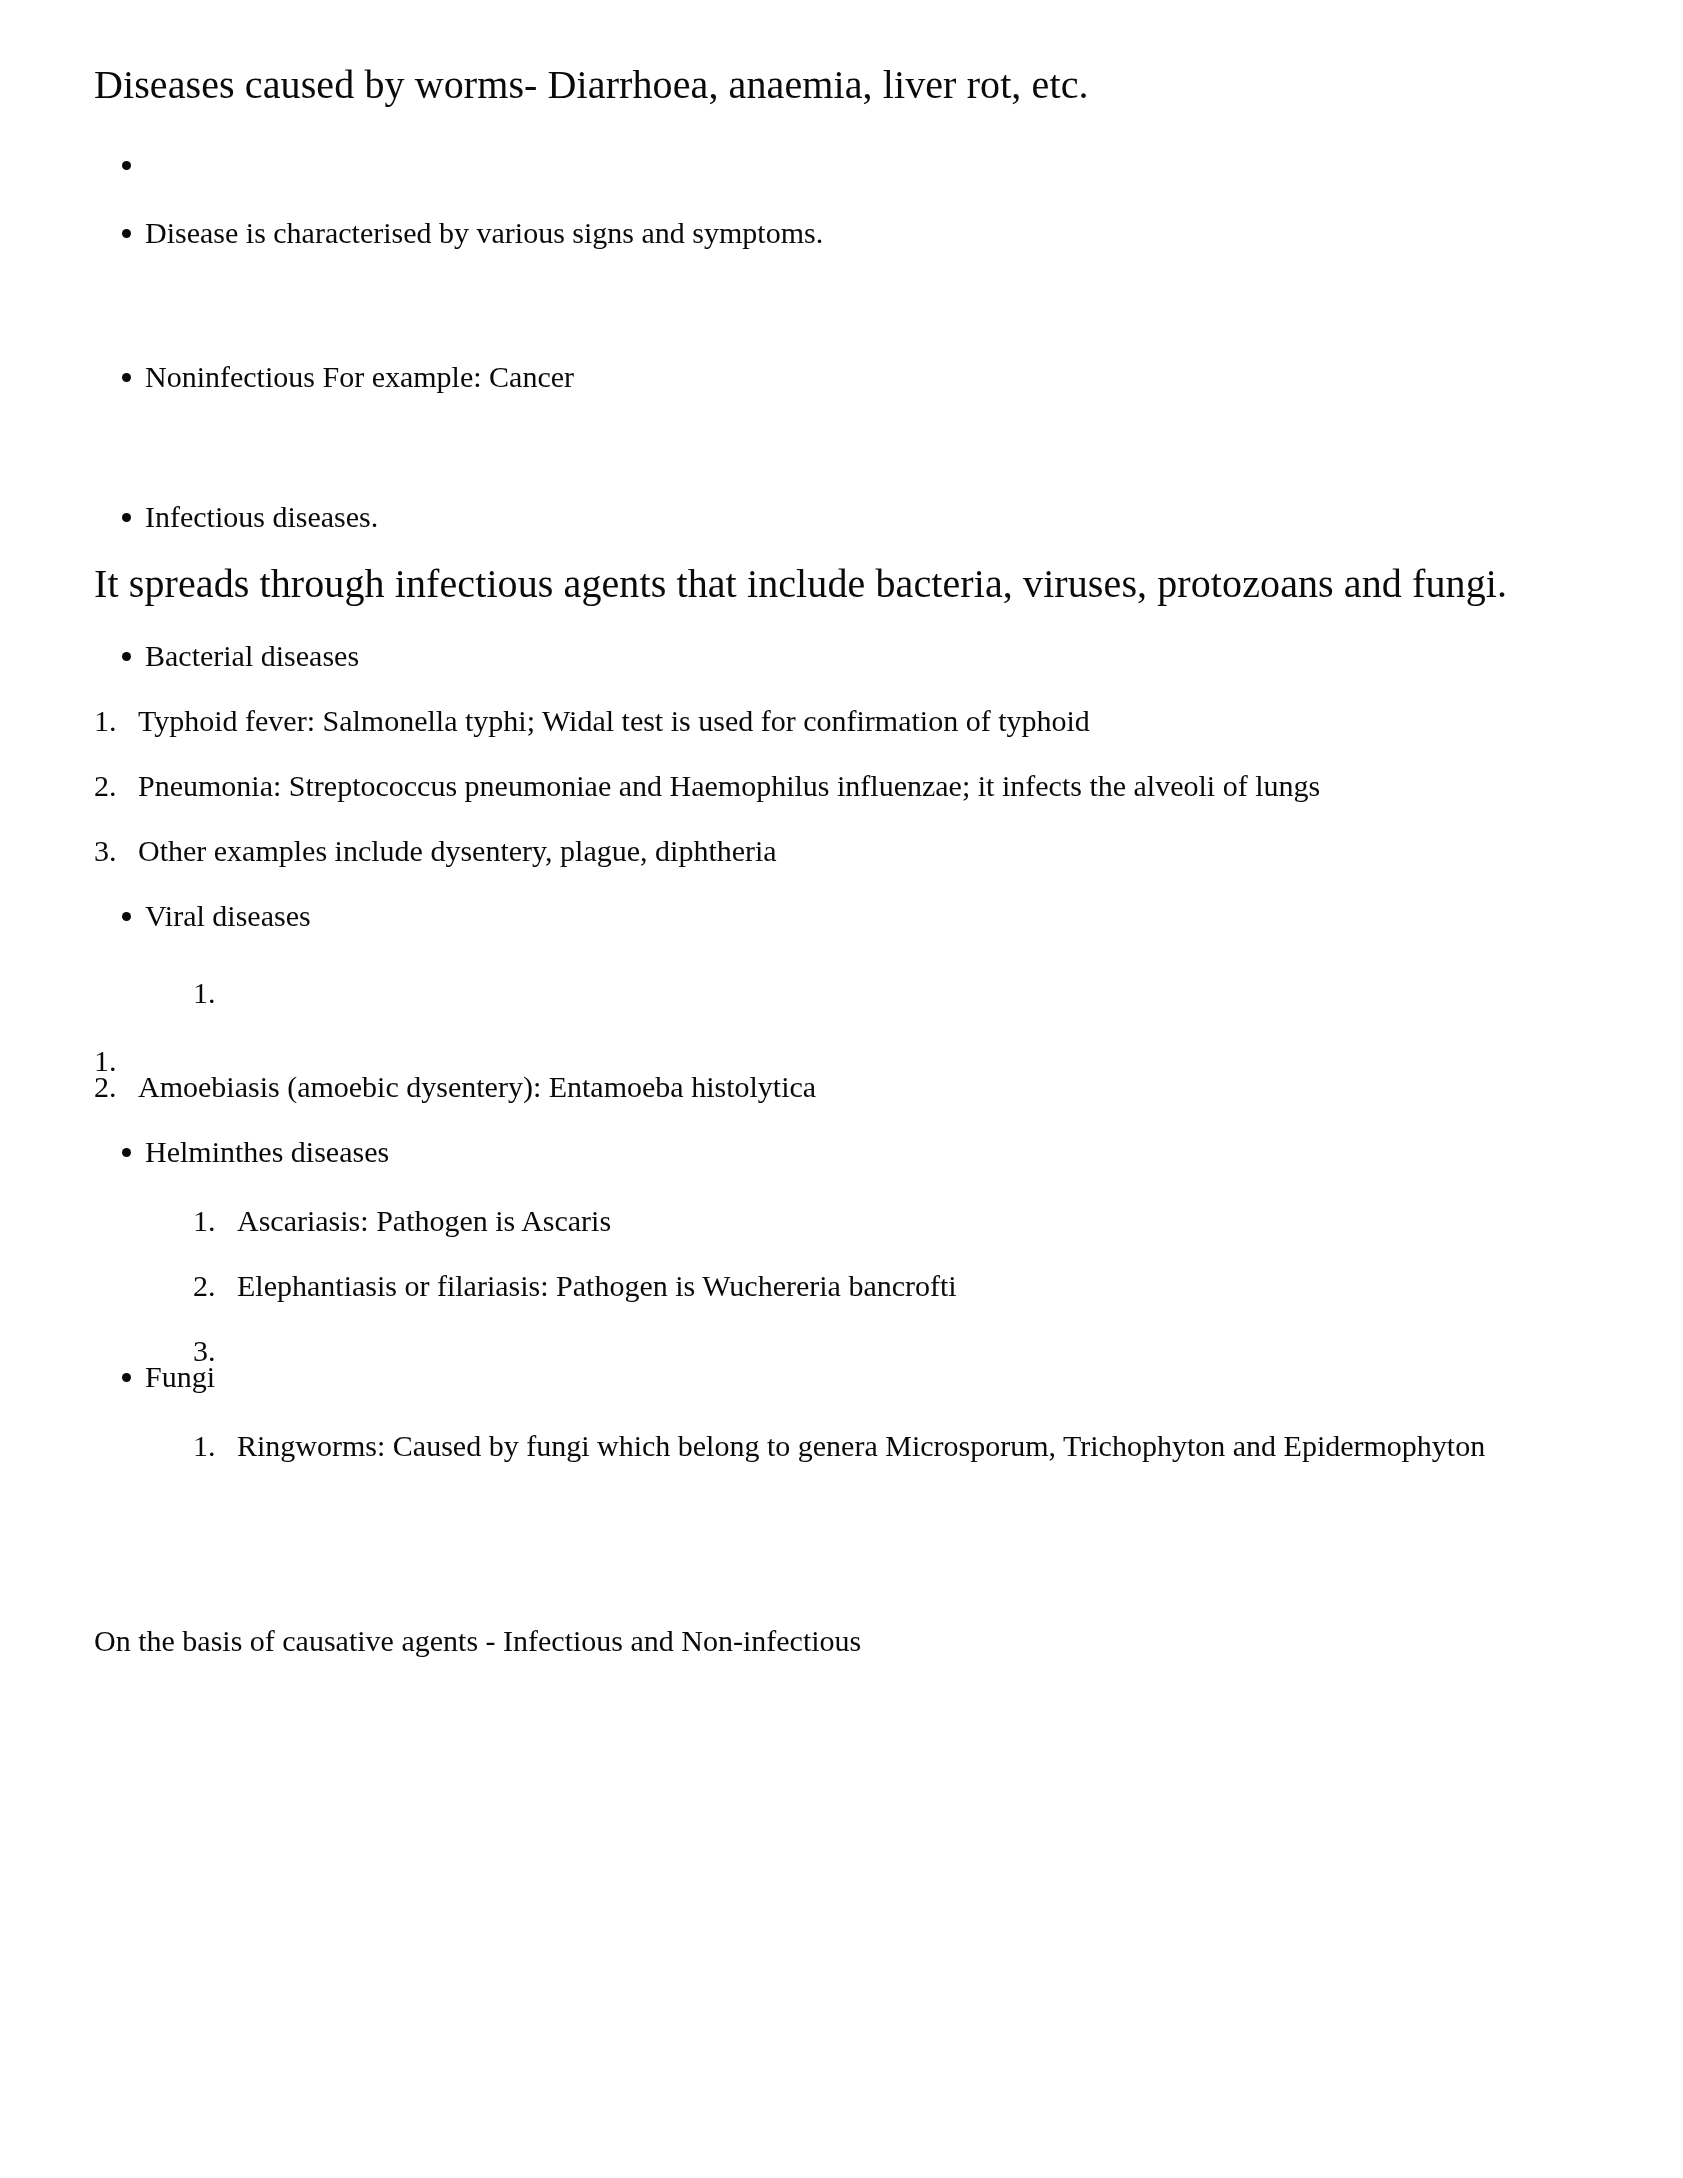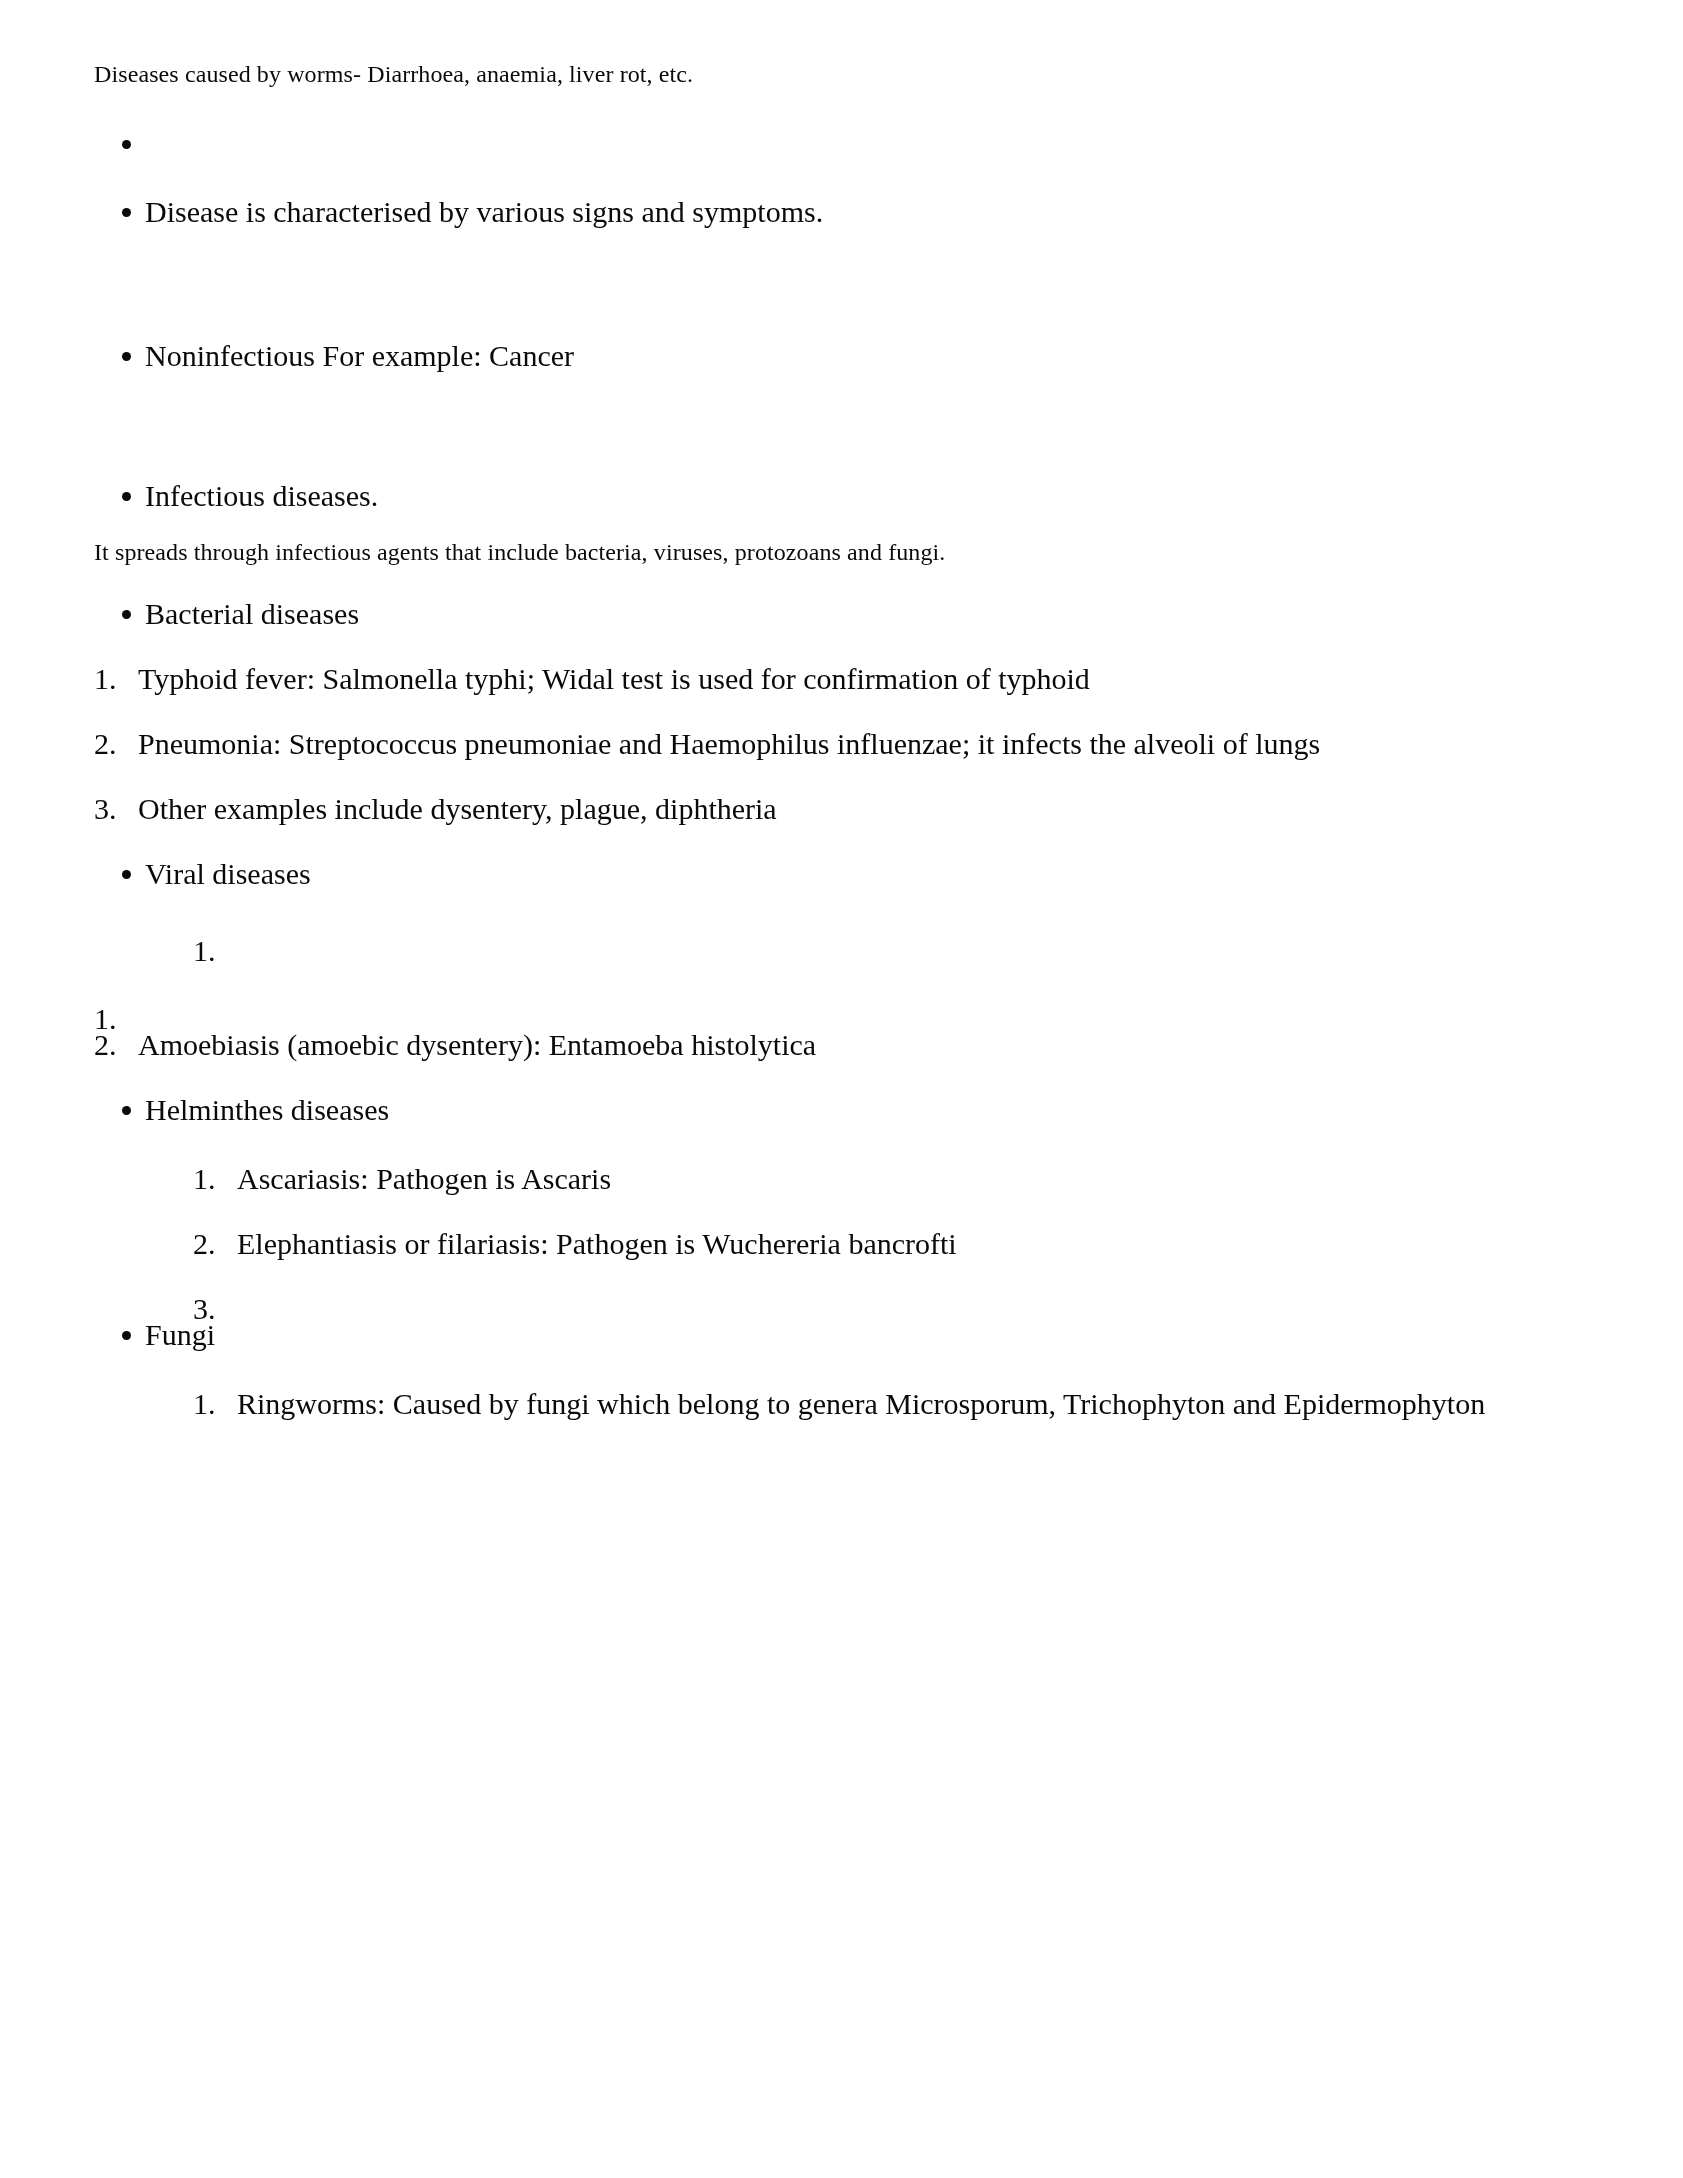"Diseases caused by worms- Diarrhoea," .para { font-size: 24px -> 40px }
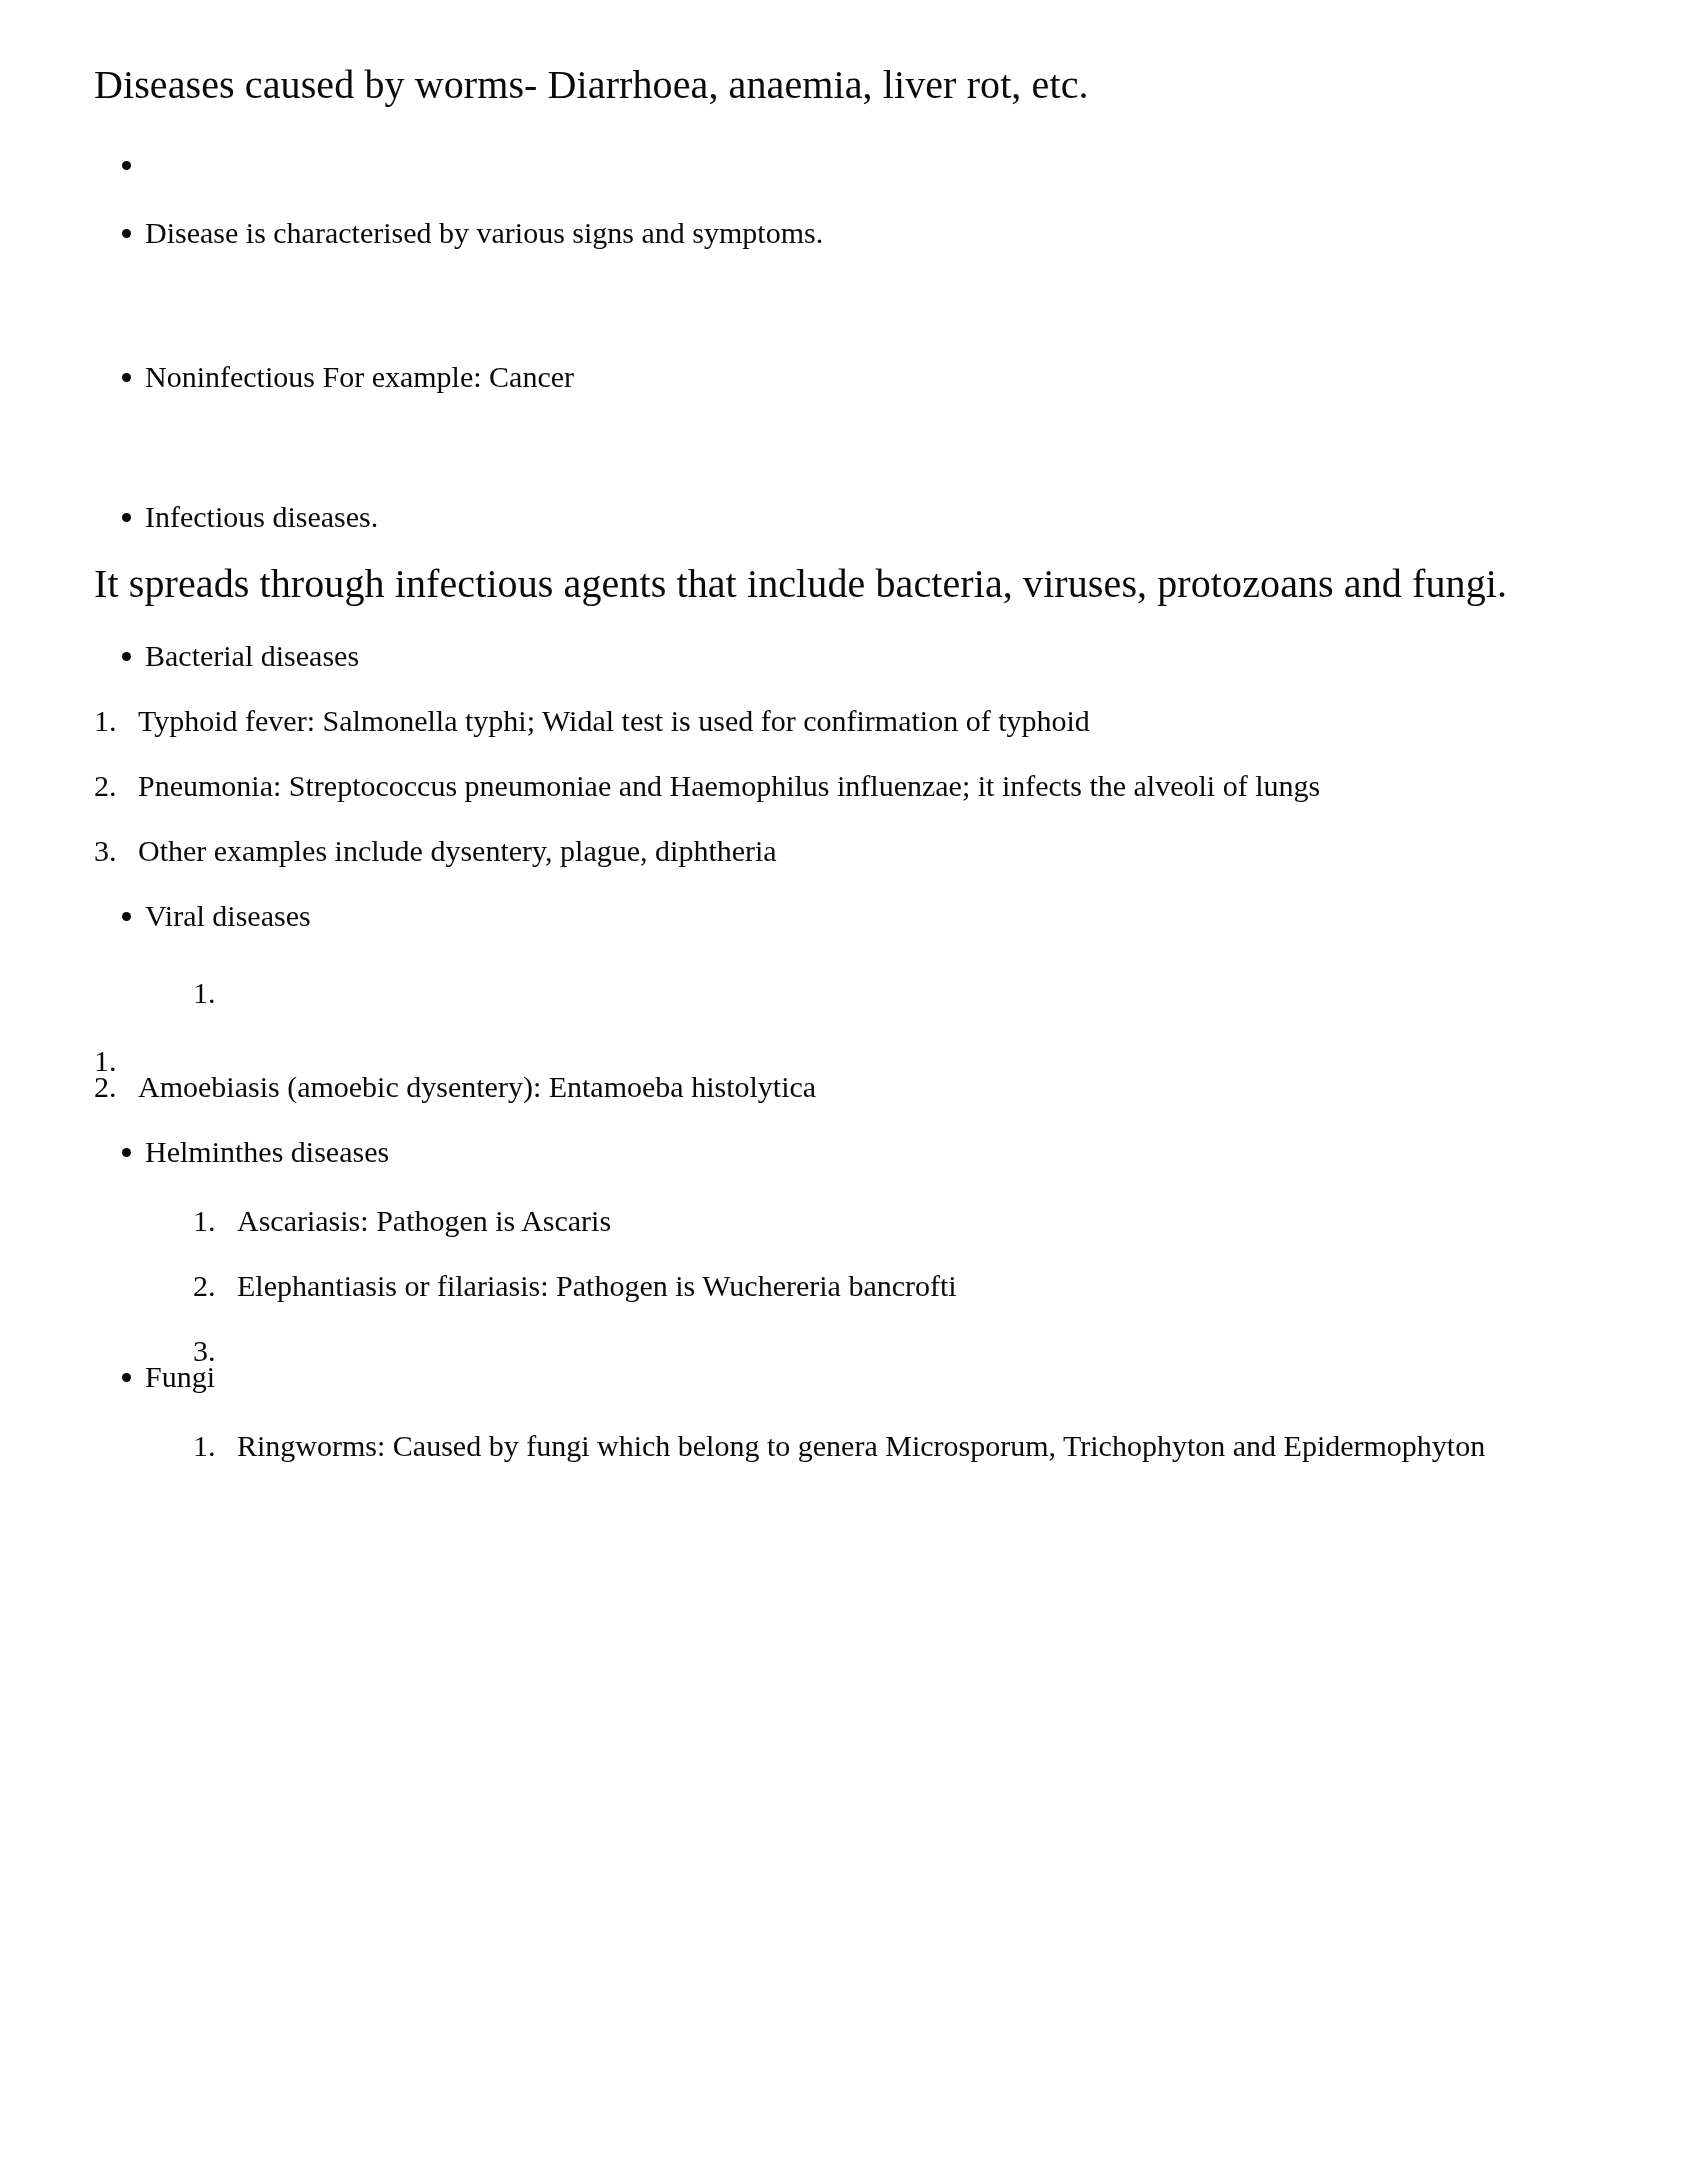"On the basis of causative" p.footer-line { html: none -> <p><span>On the basis of causative agents - </span><strong>Infectious and Non-infectious</strong></p> }
